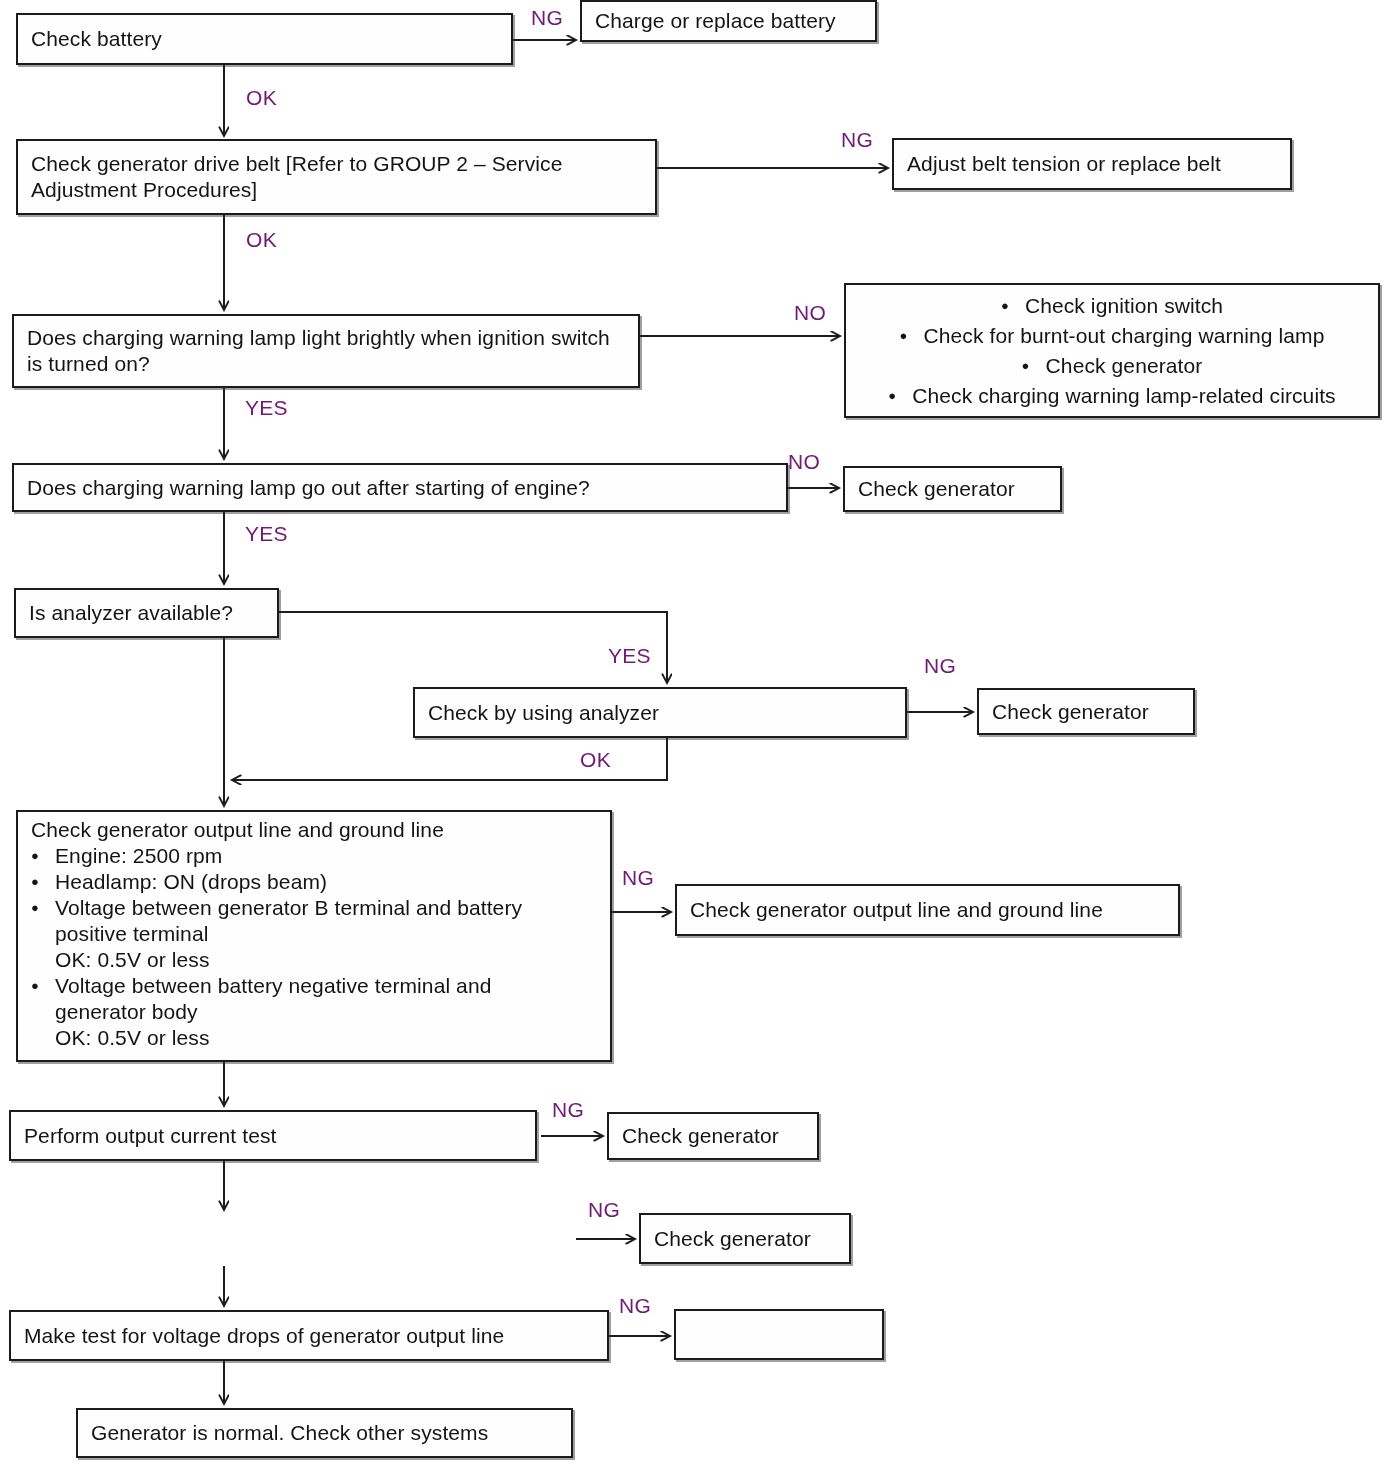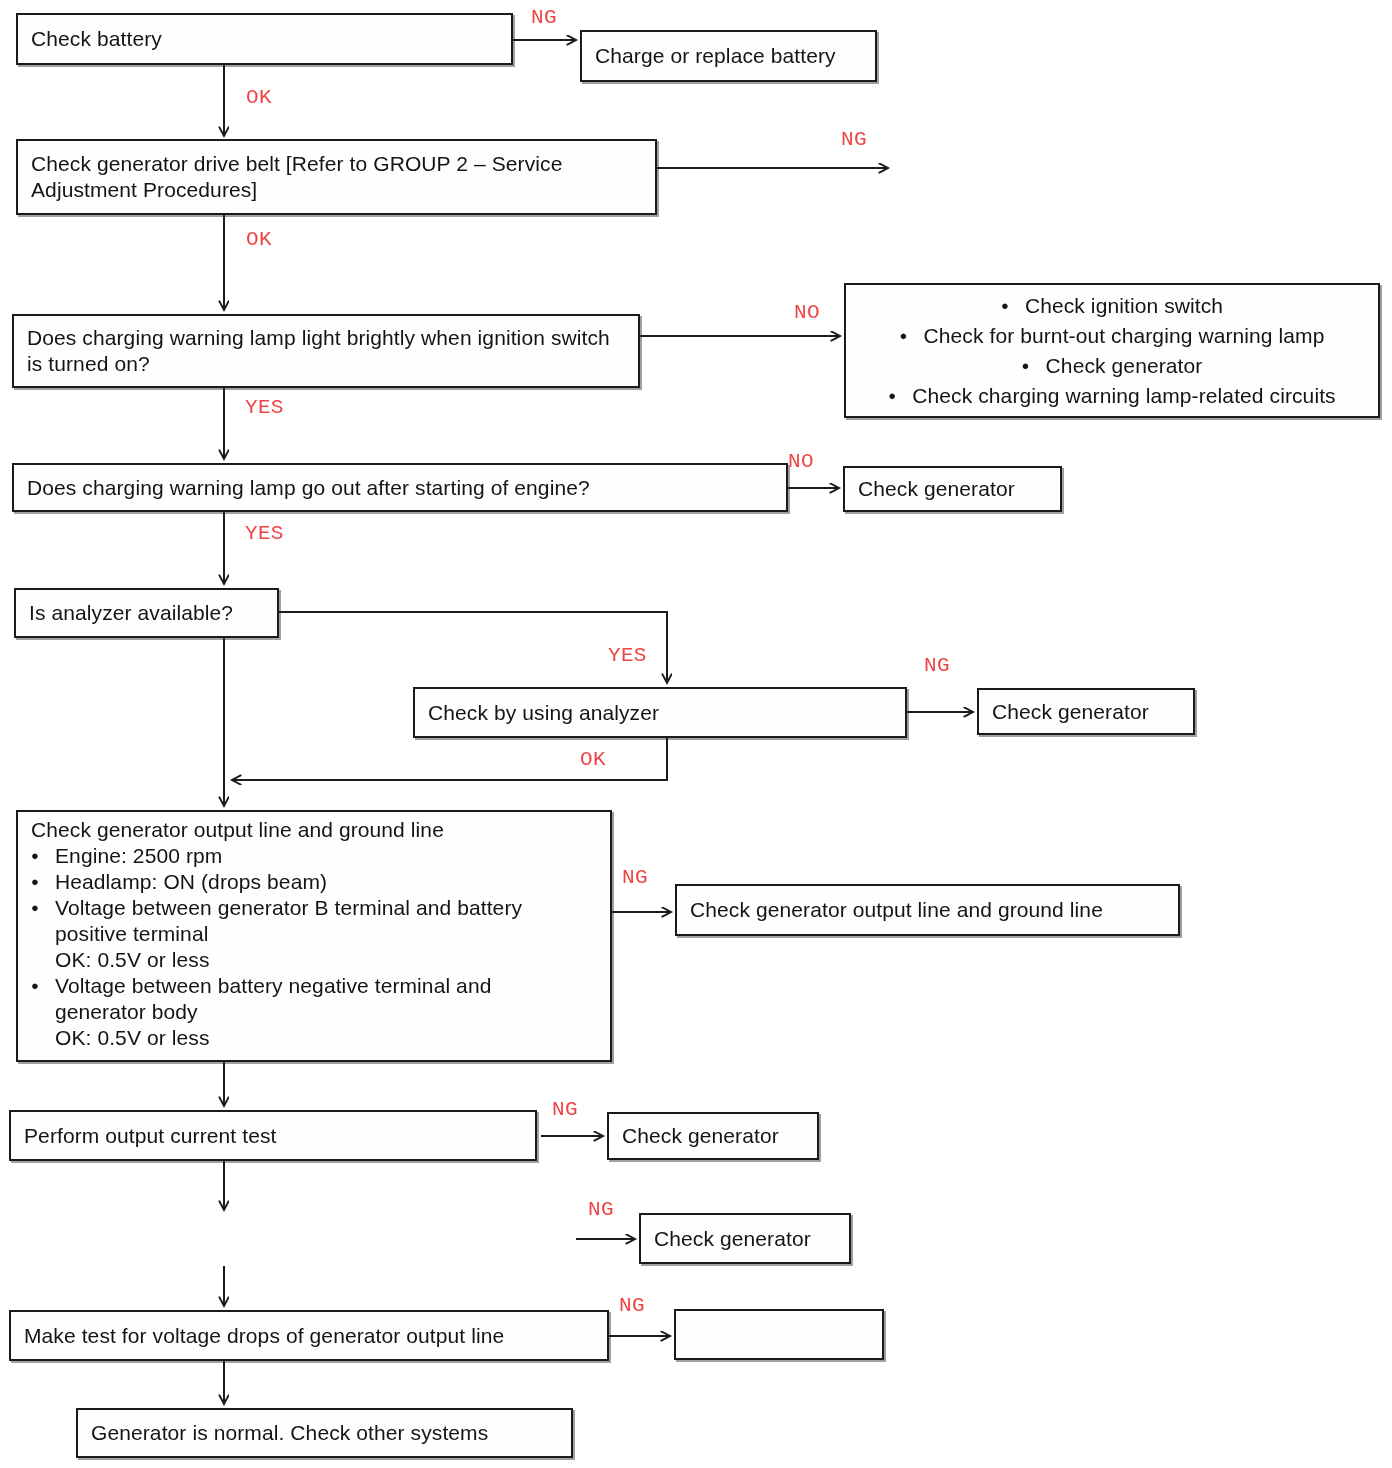"NG" .lbl { color: #ef4444 -> #701a75; font-family: Liberation Mono, monospace -> none }
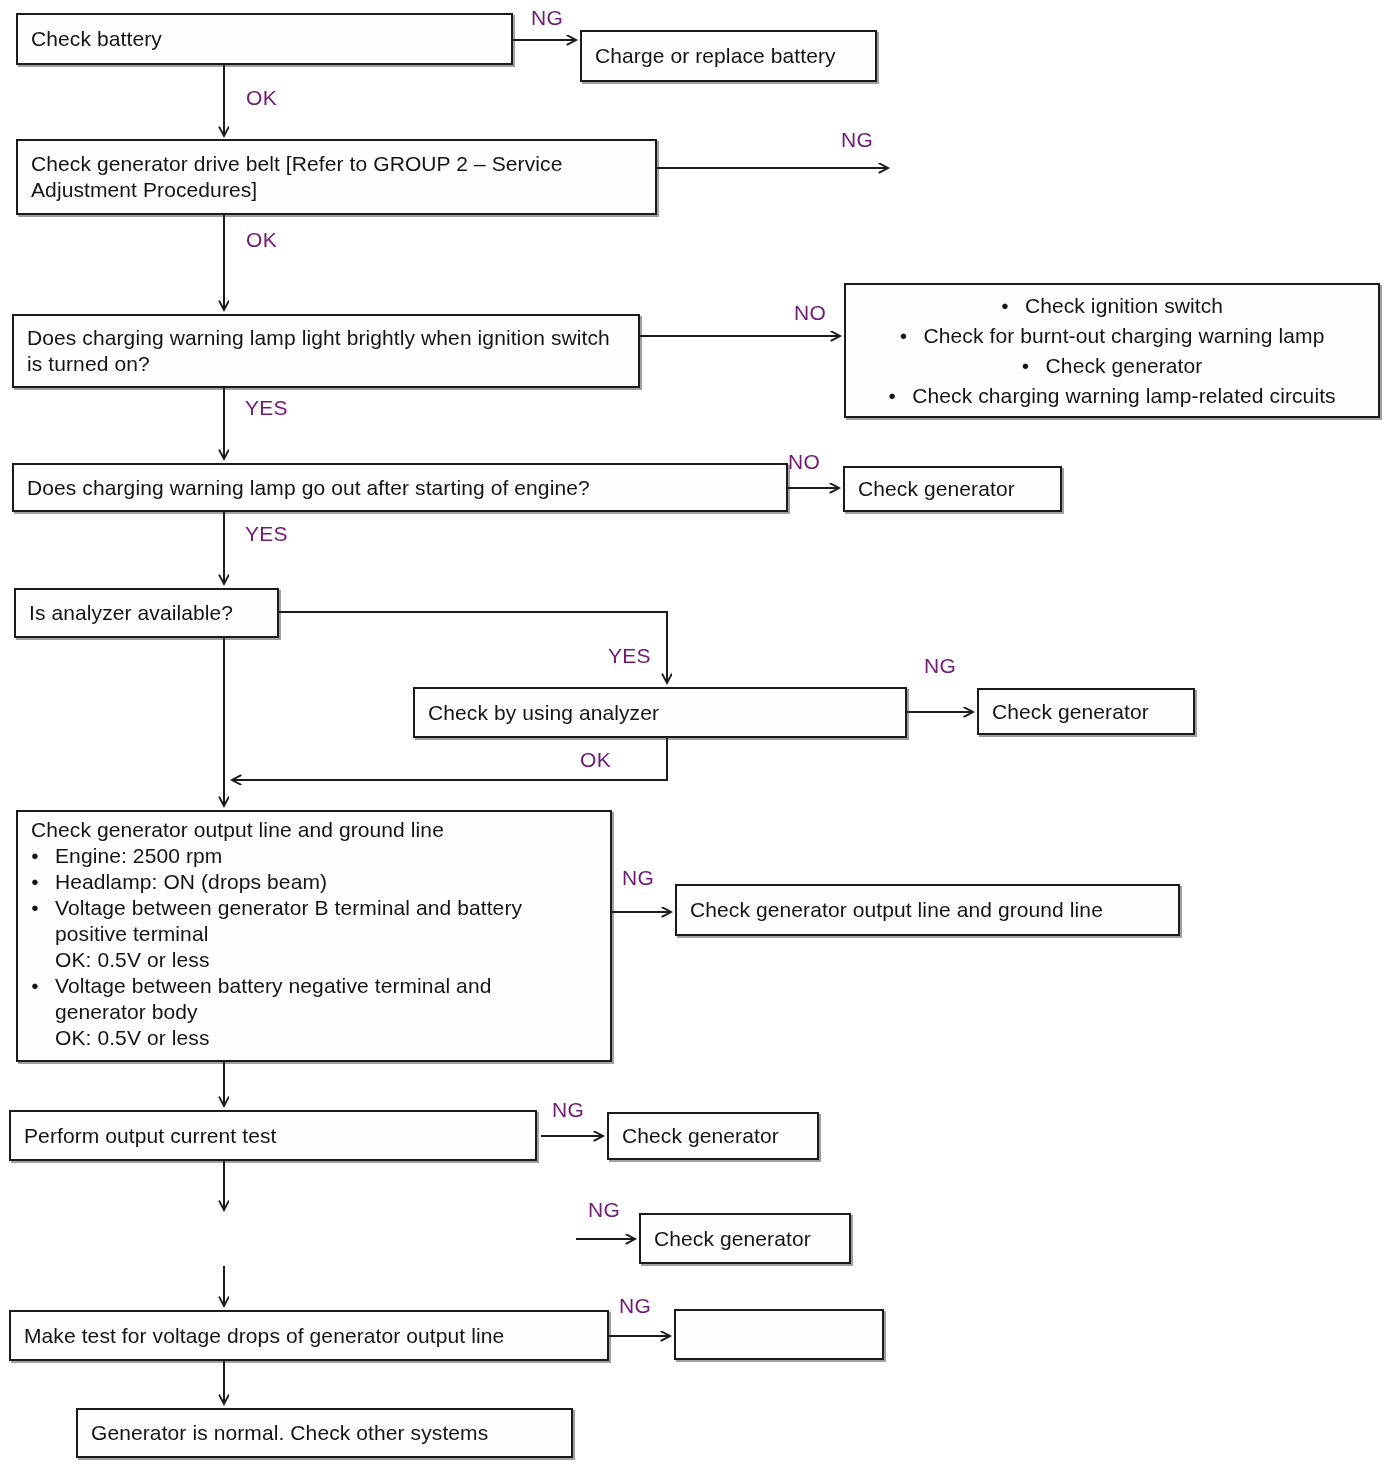"Charge or replace battery" div.box { height: 52px -> 42px; top: 30px -> 0 }
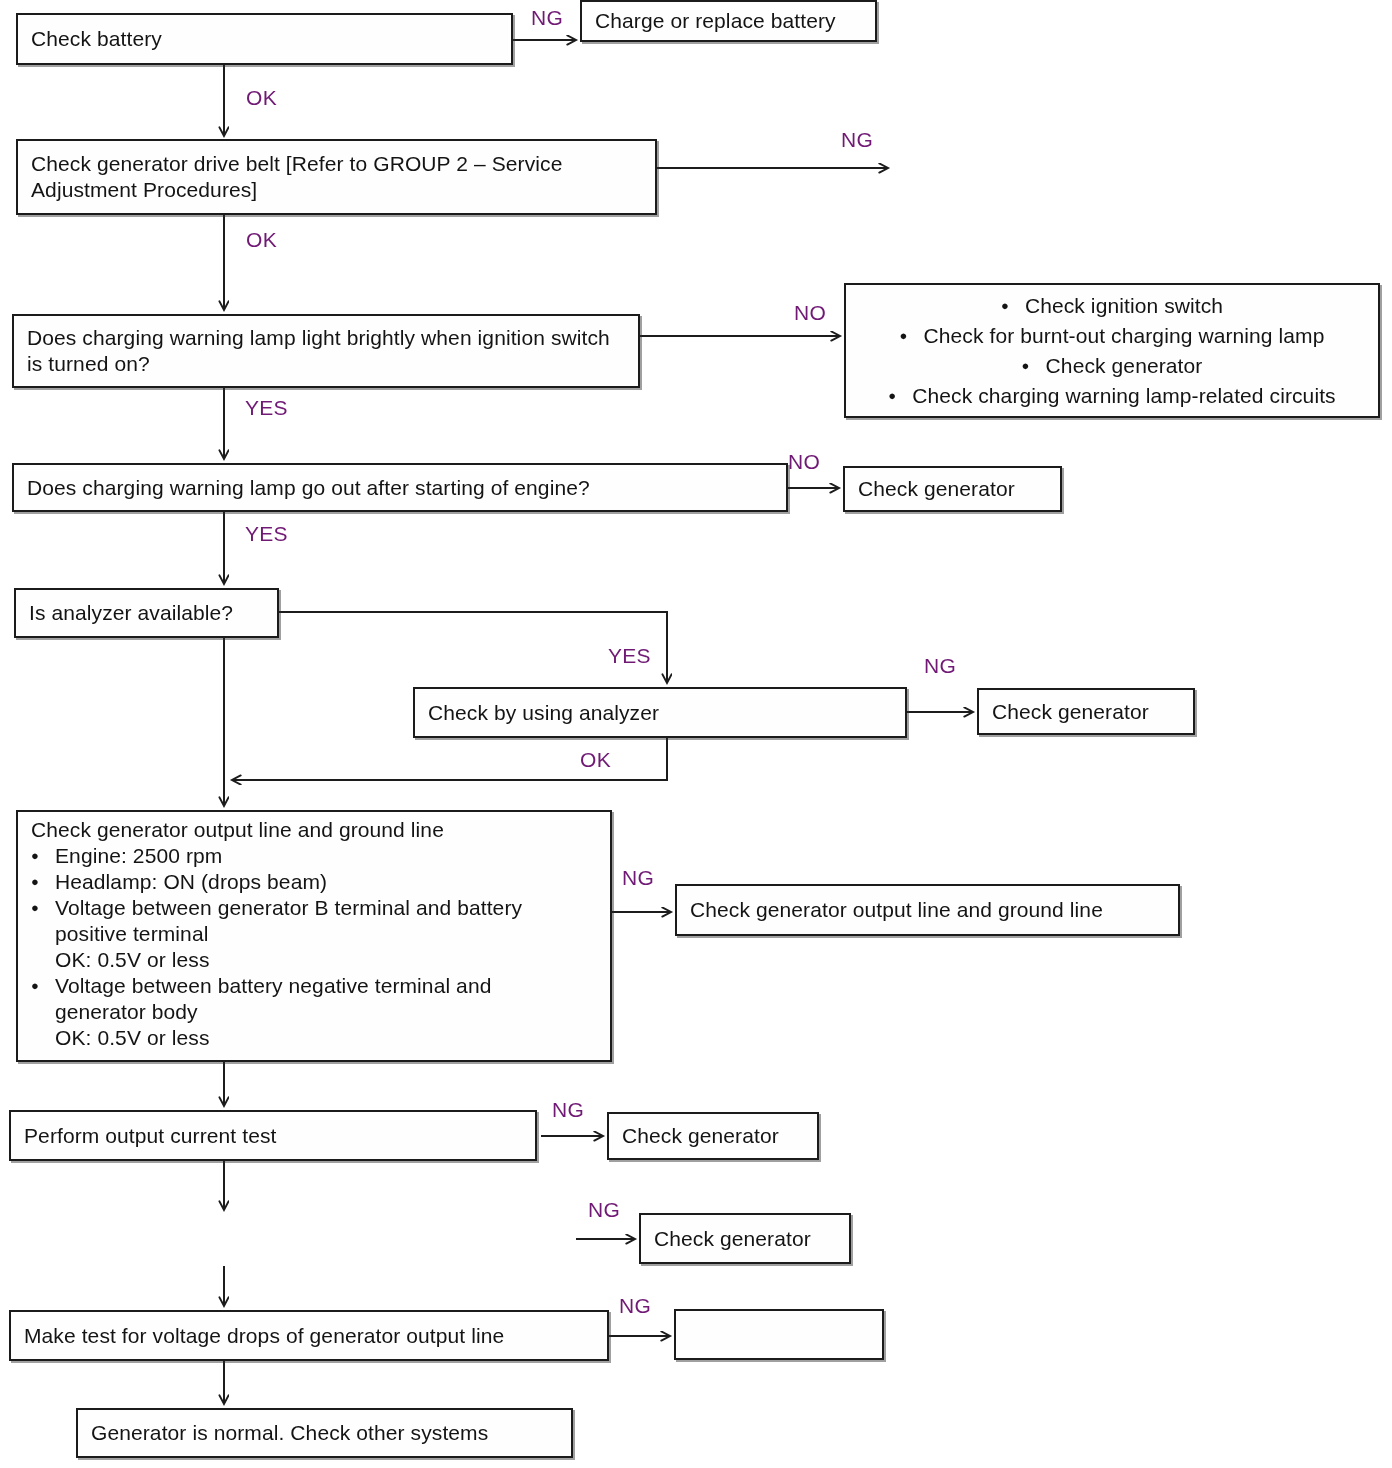"Adjust belt tension or replace" div.box { html: none -> <div> <span>Adjust belt tension or replace belt</span> </div> }
